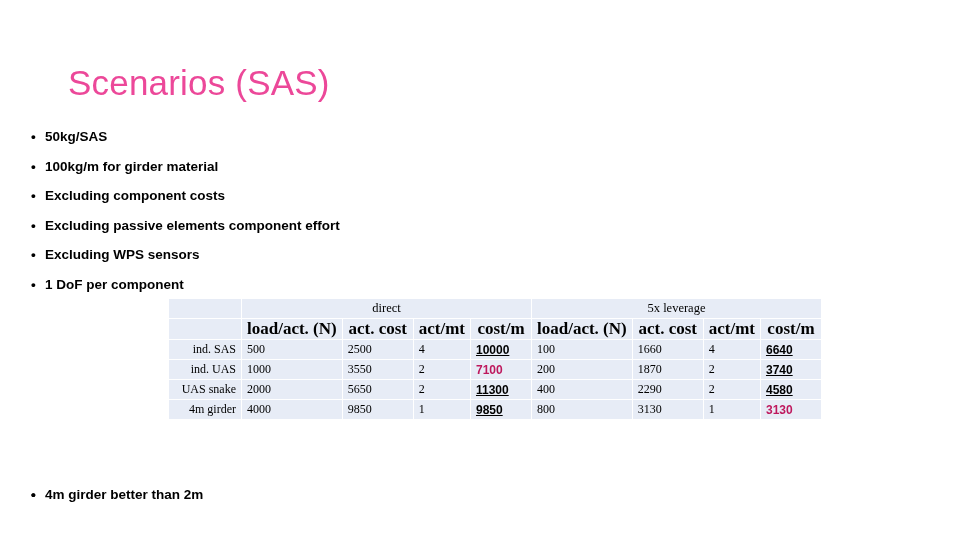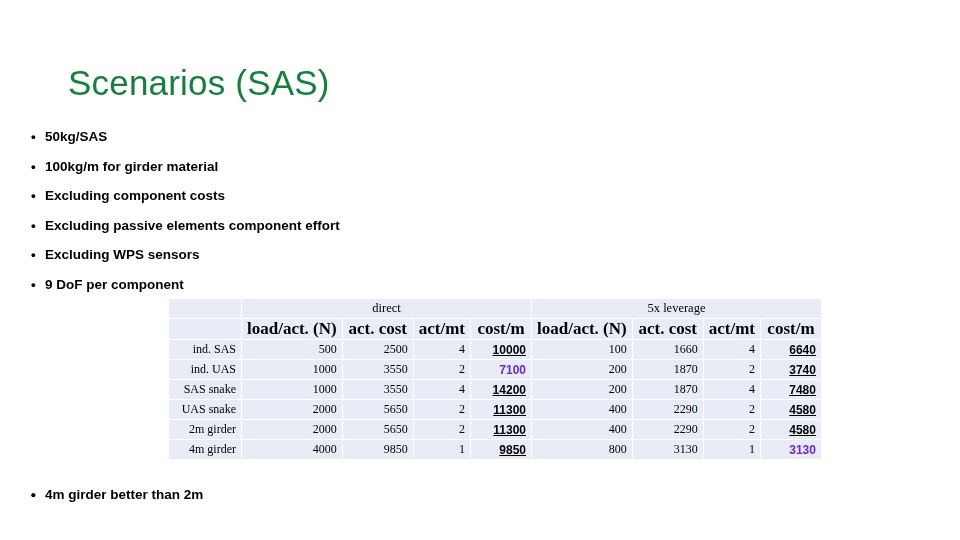"Scenarios (SAS)" #slide-title { color: #15803d -> #ec4899 }
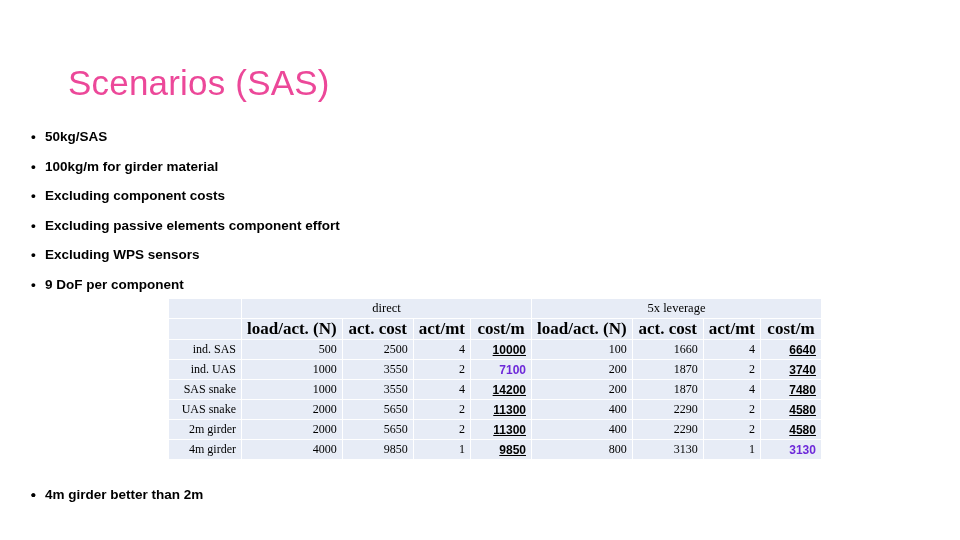"9 DoF per component" span { text: 9 -> 1 }
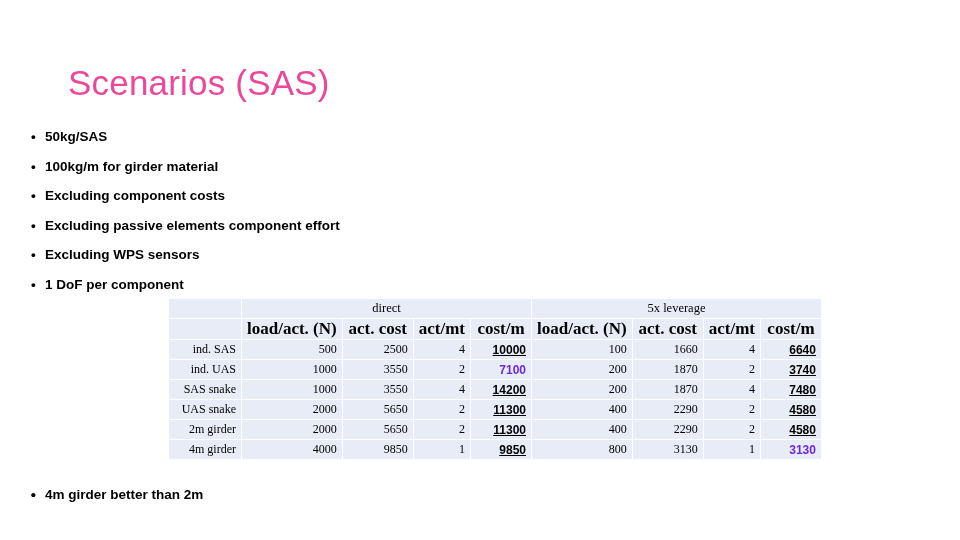"500" .num { text-align: right -> left }
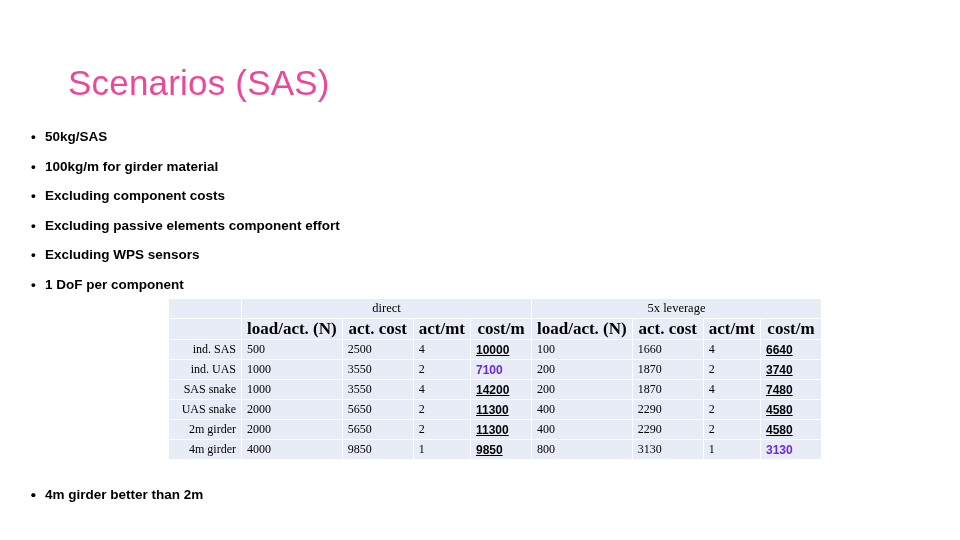"7100" .num.red { color: #6d28d9 -> #be185d }
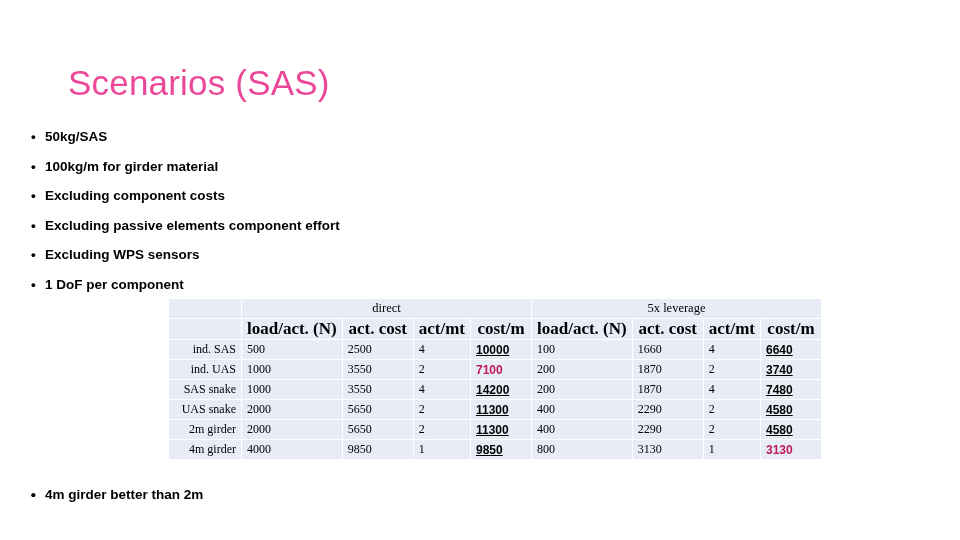"SAS snake" tr { html: <tr> <td>SAS snake</td> <td>1000</td> <td>3550</td> <td>4</td> <td>14200</td> <td>200</td> <td>1870</td> <td>4</td> <td>7480</td> </tr> -> none }
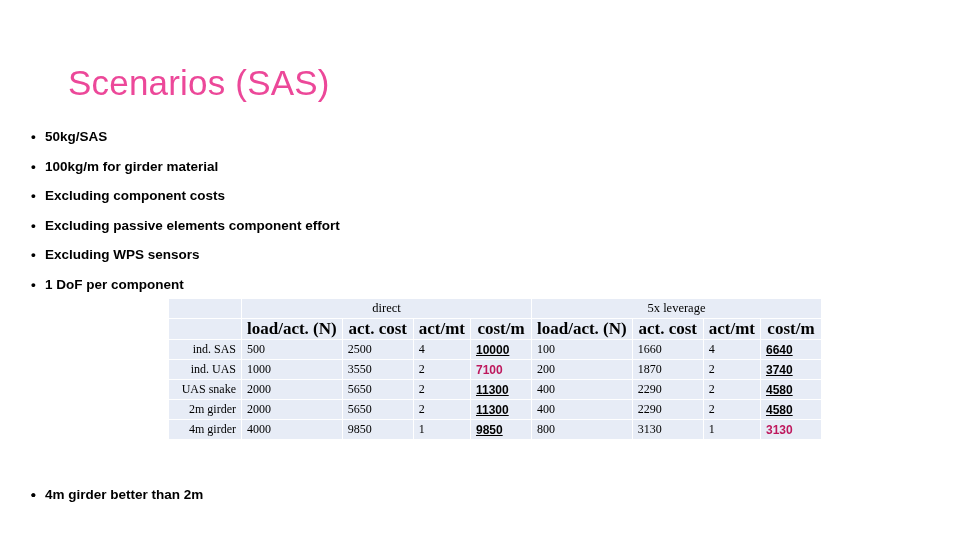"2m girder" tr { html: <tr> <td>2m girder</td> <td>2000</td> <td>5650</td> <td>2</td> <td>11300</td> <td>400</td> <td>2290</td> <td>2</td> <td>4580</td> </tr> -> none }
